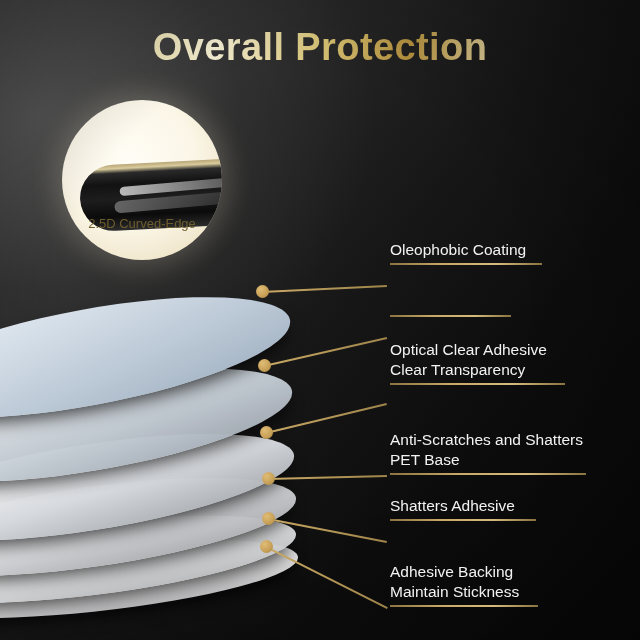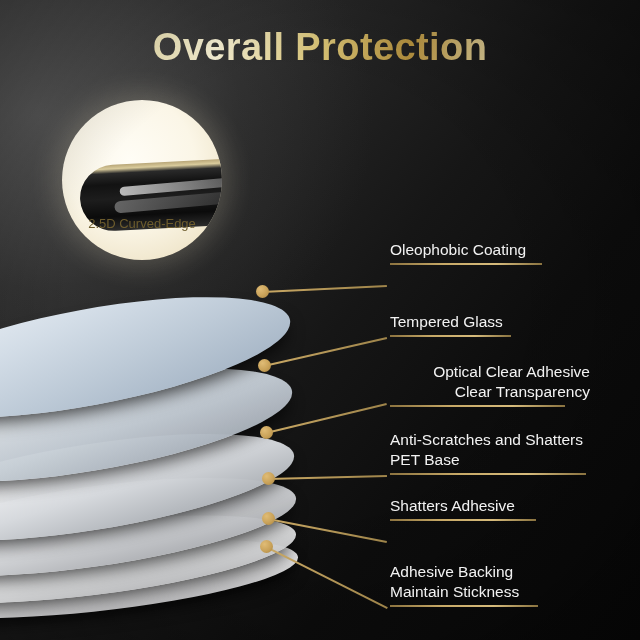"Tempered Glass" div.callout-line { html: <div>Tempered Glass</div> -> none }
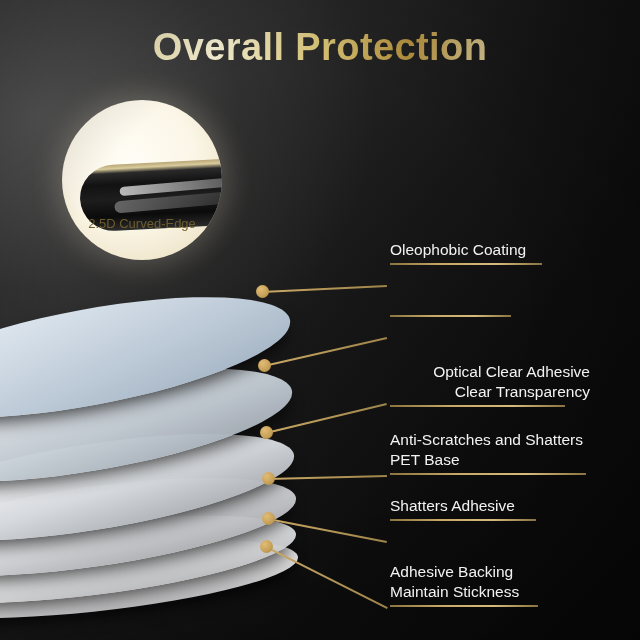"Optical Clear Adhesive" div.callout { text-align: right -> none; top: 362px -> 340px }
